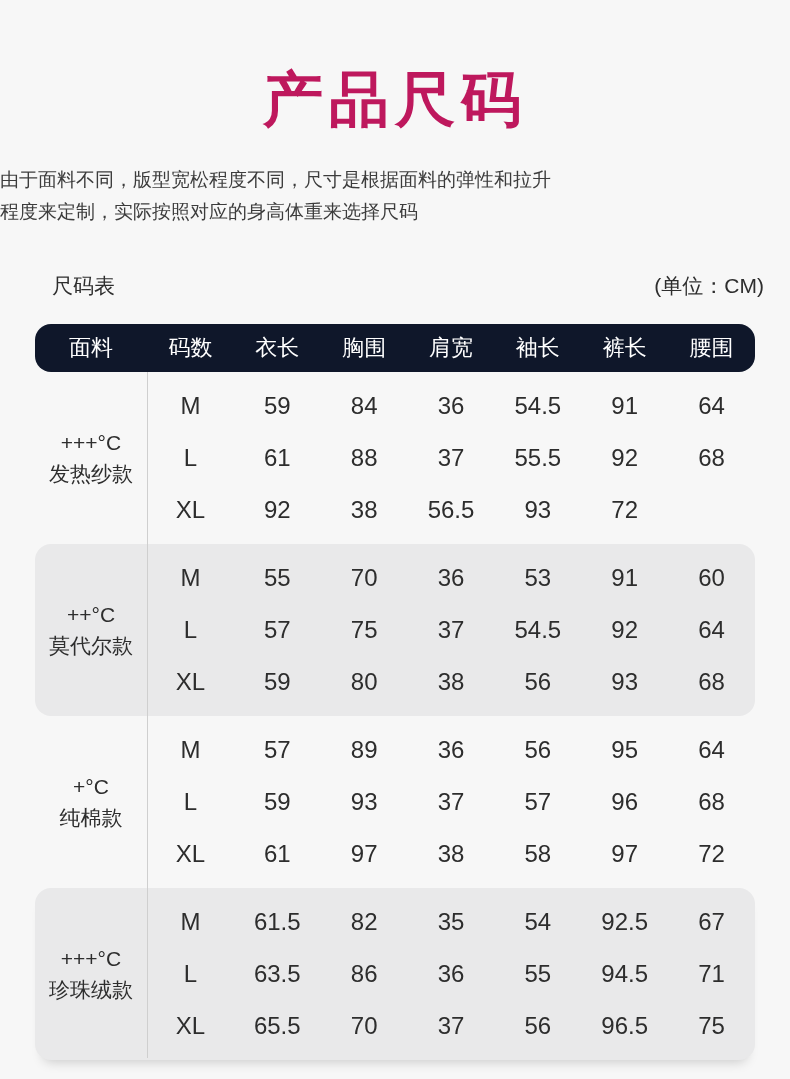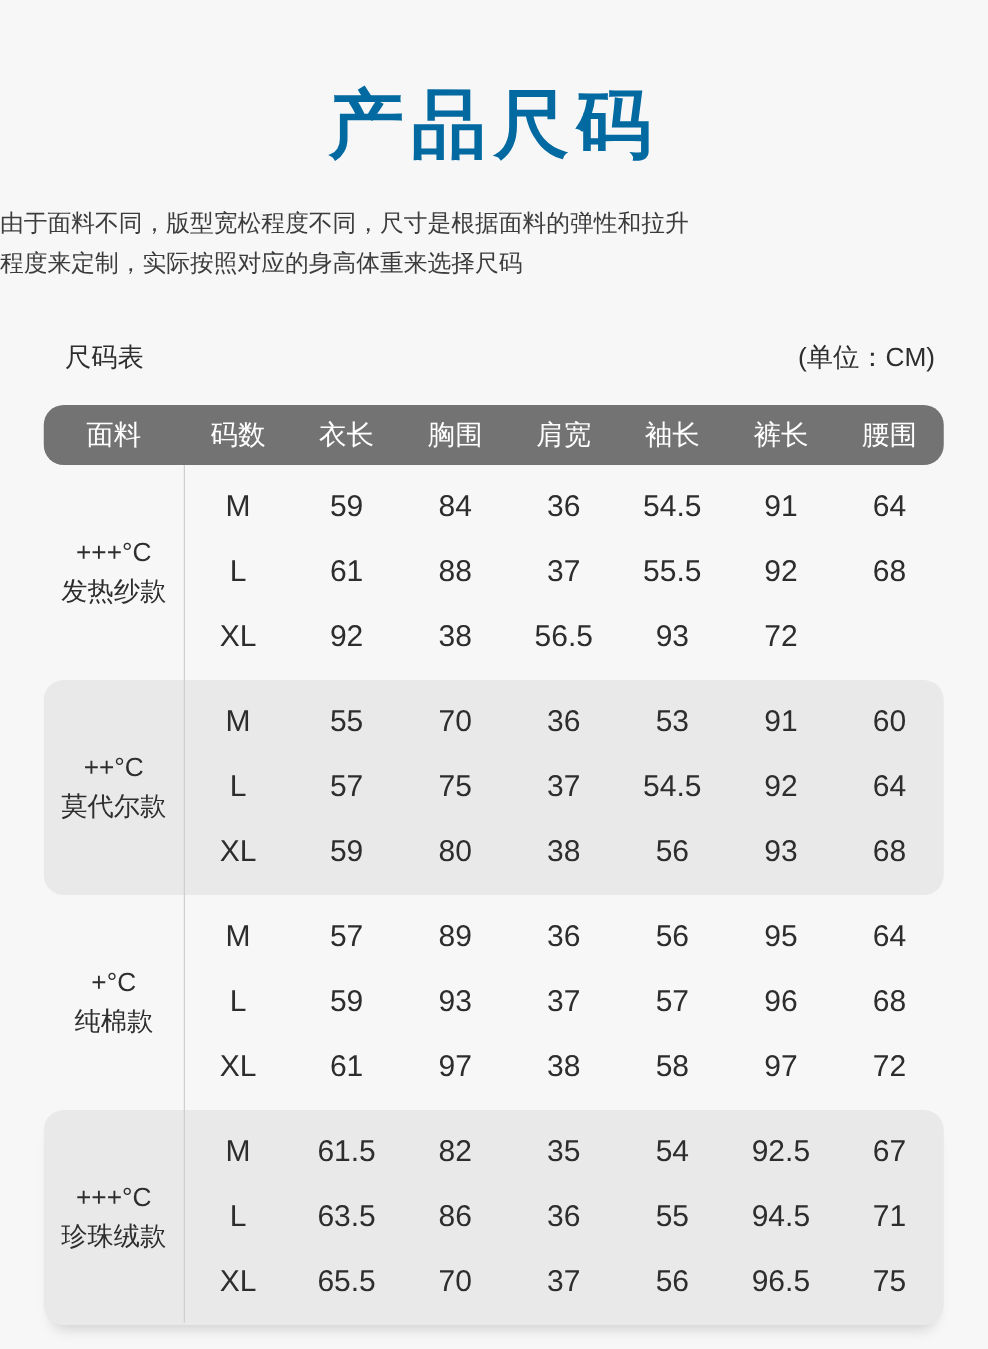"产品尺码" .title { color: #0369a1 -> #be185d }
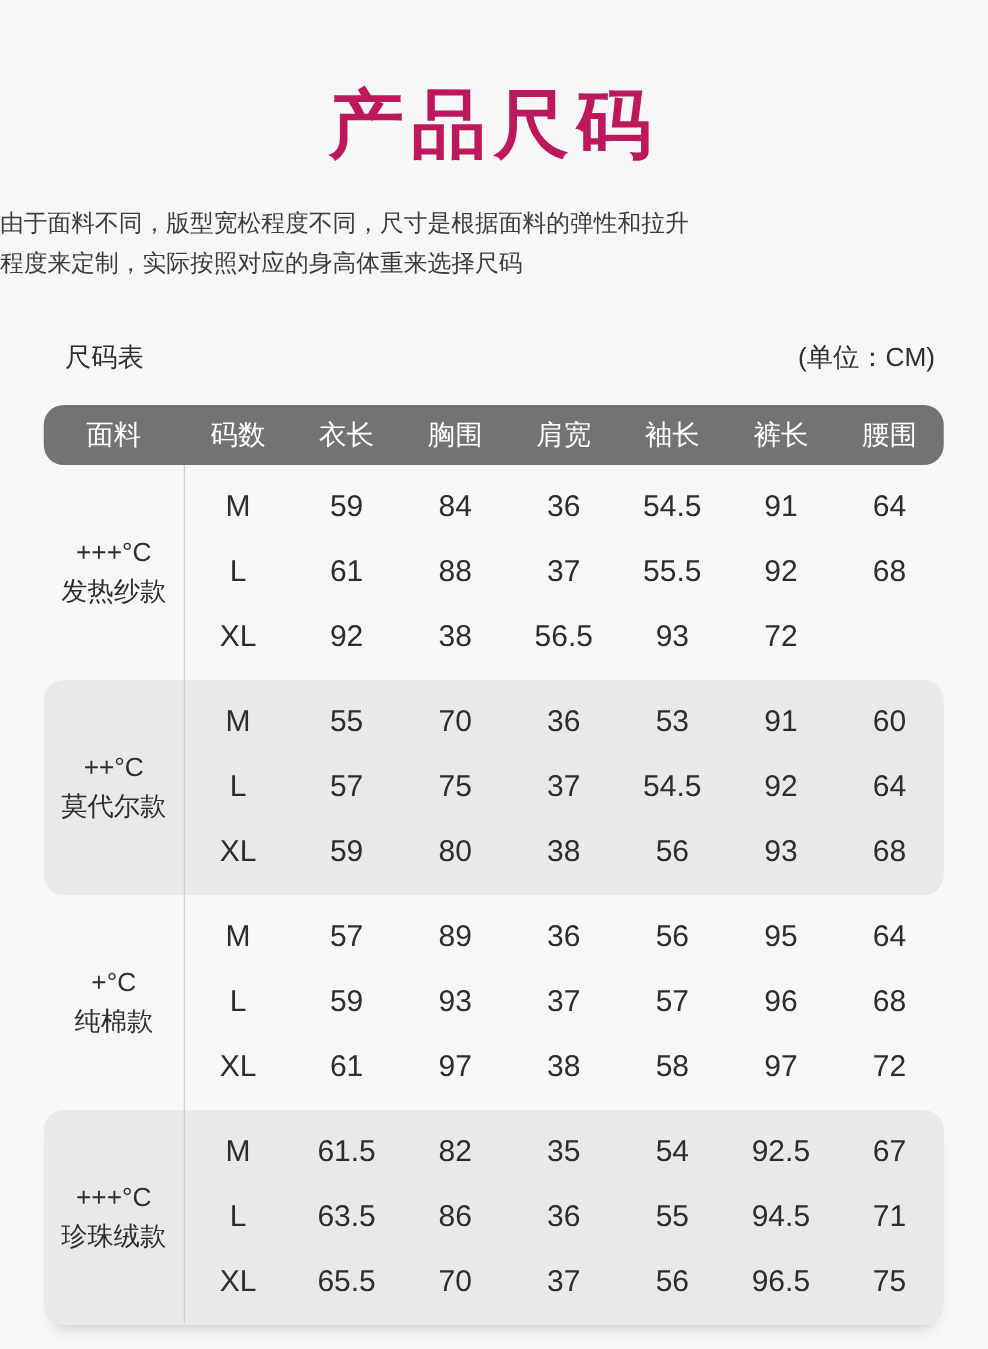"尺码表" .caption-row { padding: 0 42px 0 52px -> 0 26px 0 52px }
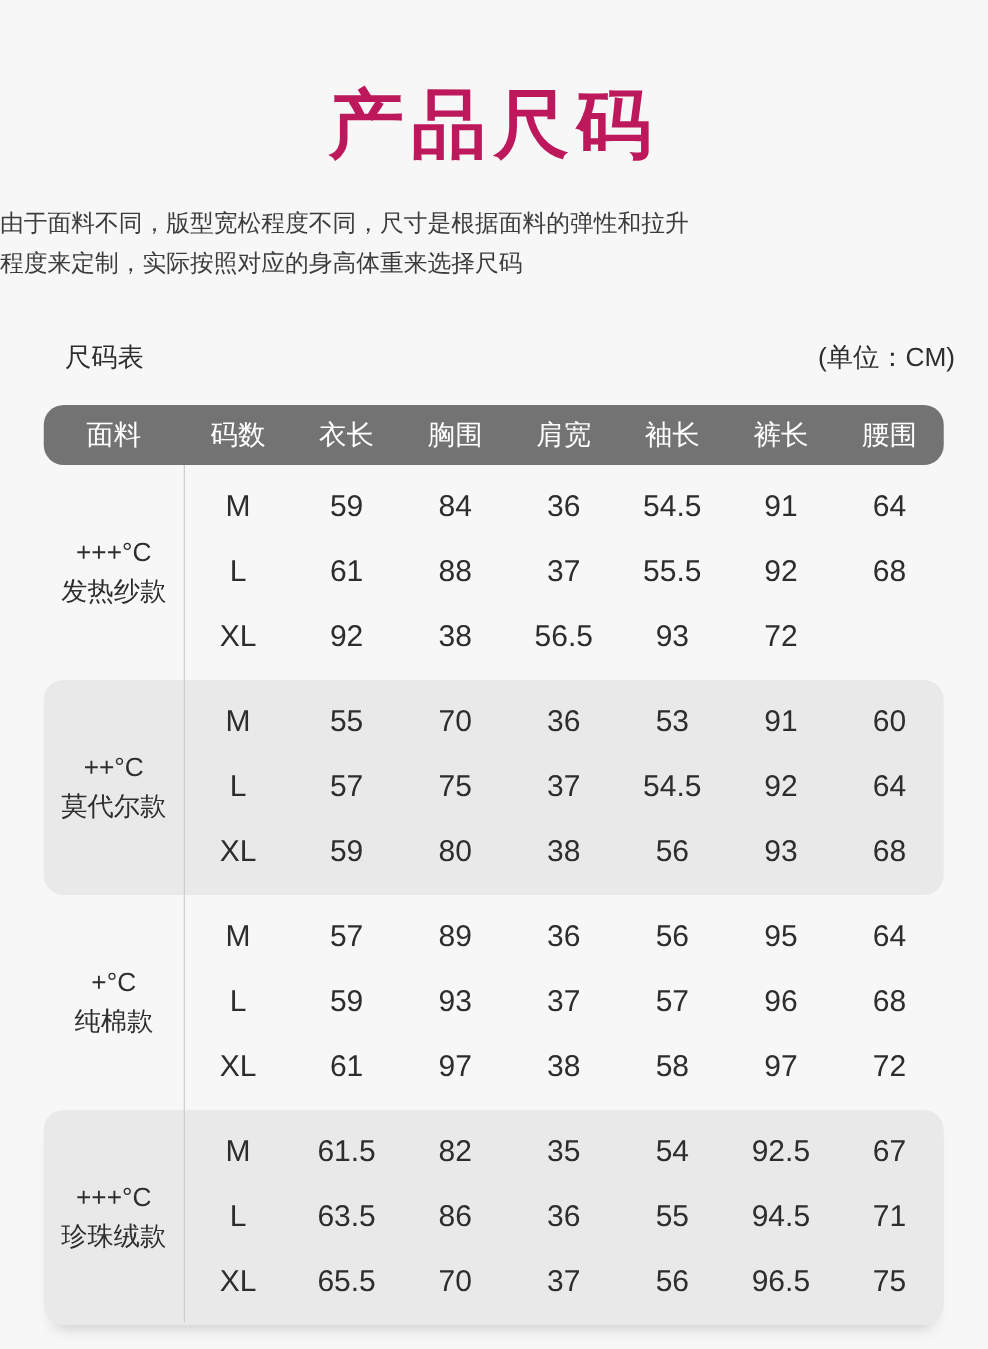"面料" .thead { background: #737373 -> #0f172a }
